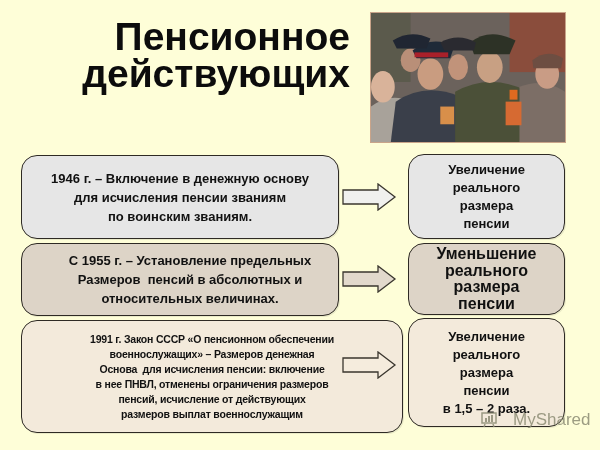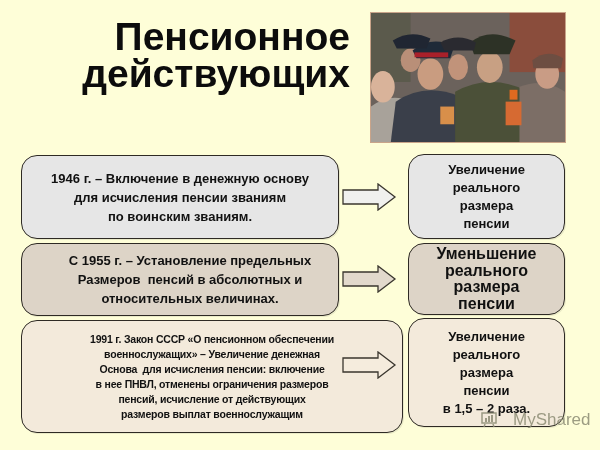"военнослужащих» – Увеличение денежная" span.line { text: Увеличение -> Размеров }
